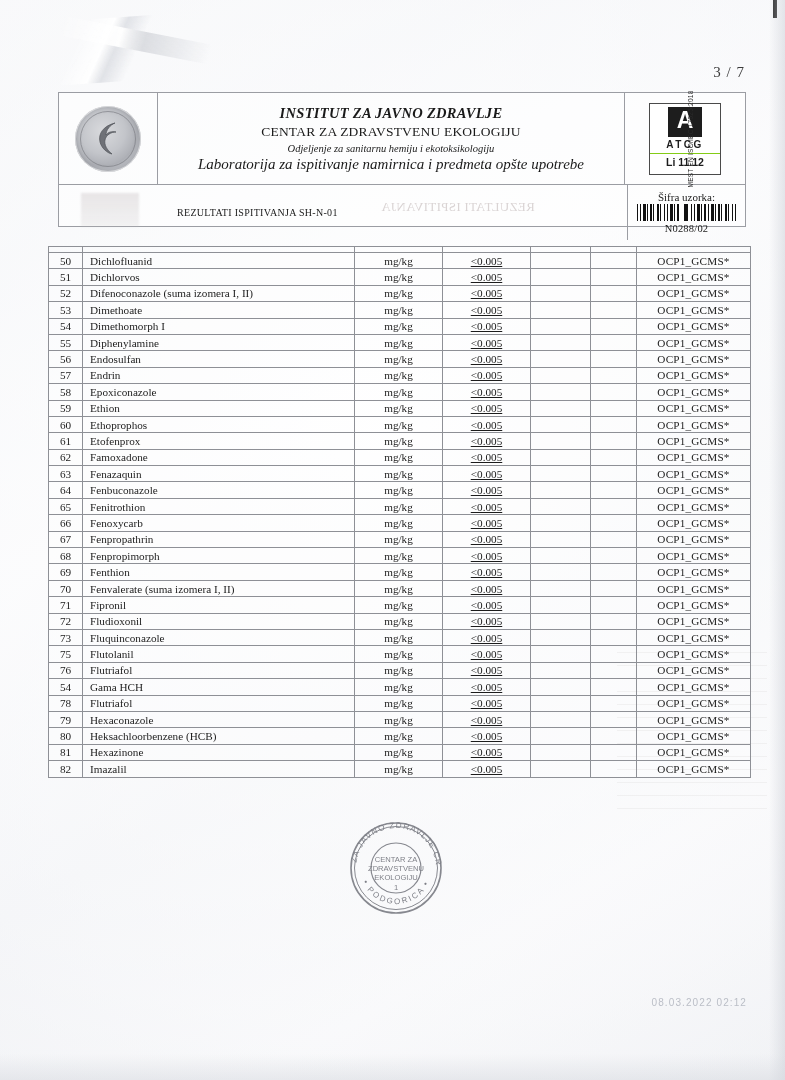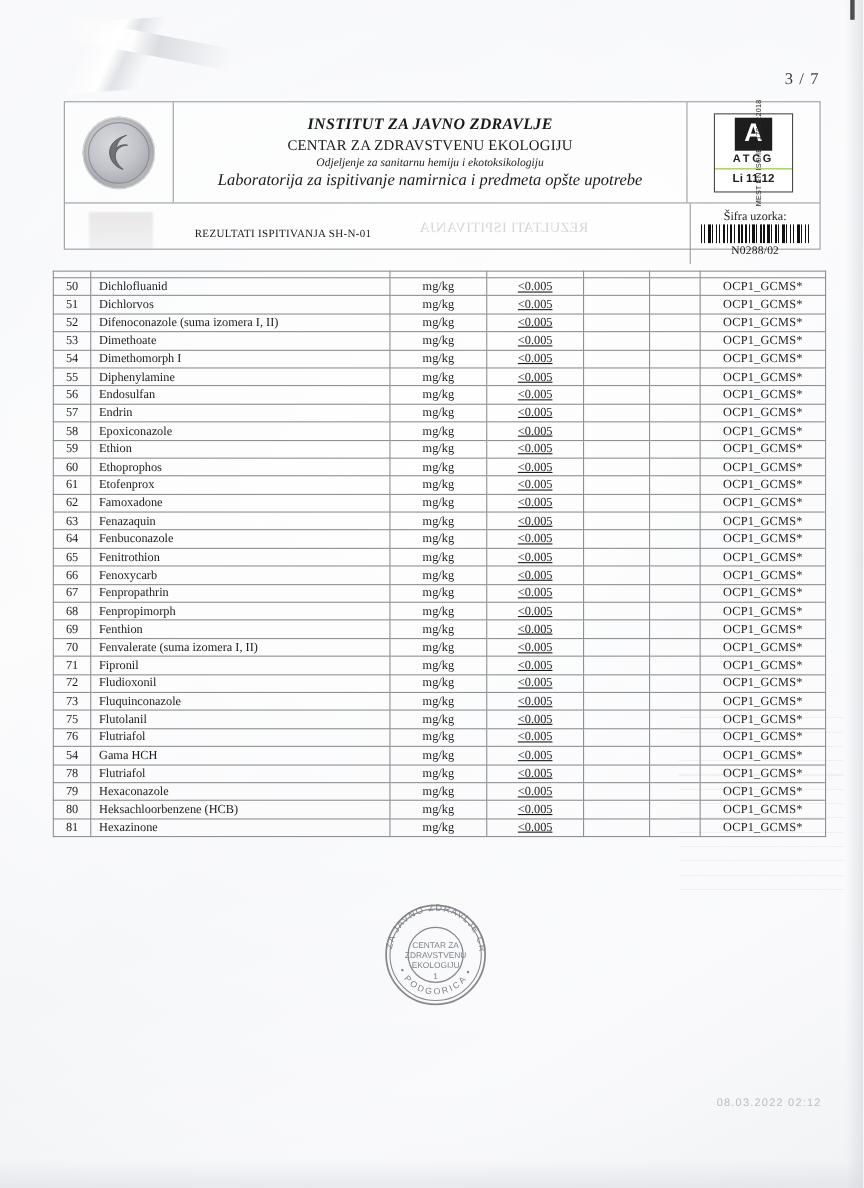"82" tr { html: none -> <tr> <td>82</td> <td>Imazalil</td> <td>mg/kg</td> <td>&lt;0.005</td> <td></td> <td></td> <td>OCP1_GCMS*</td> </tr> }
